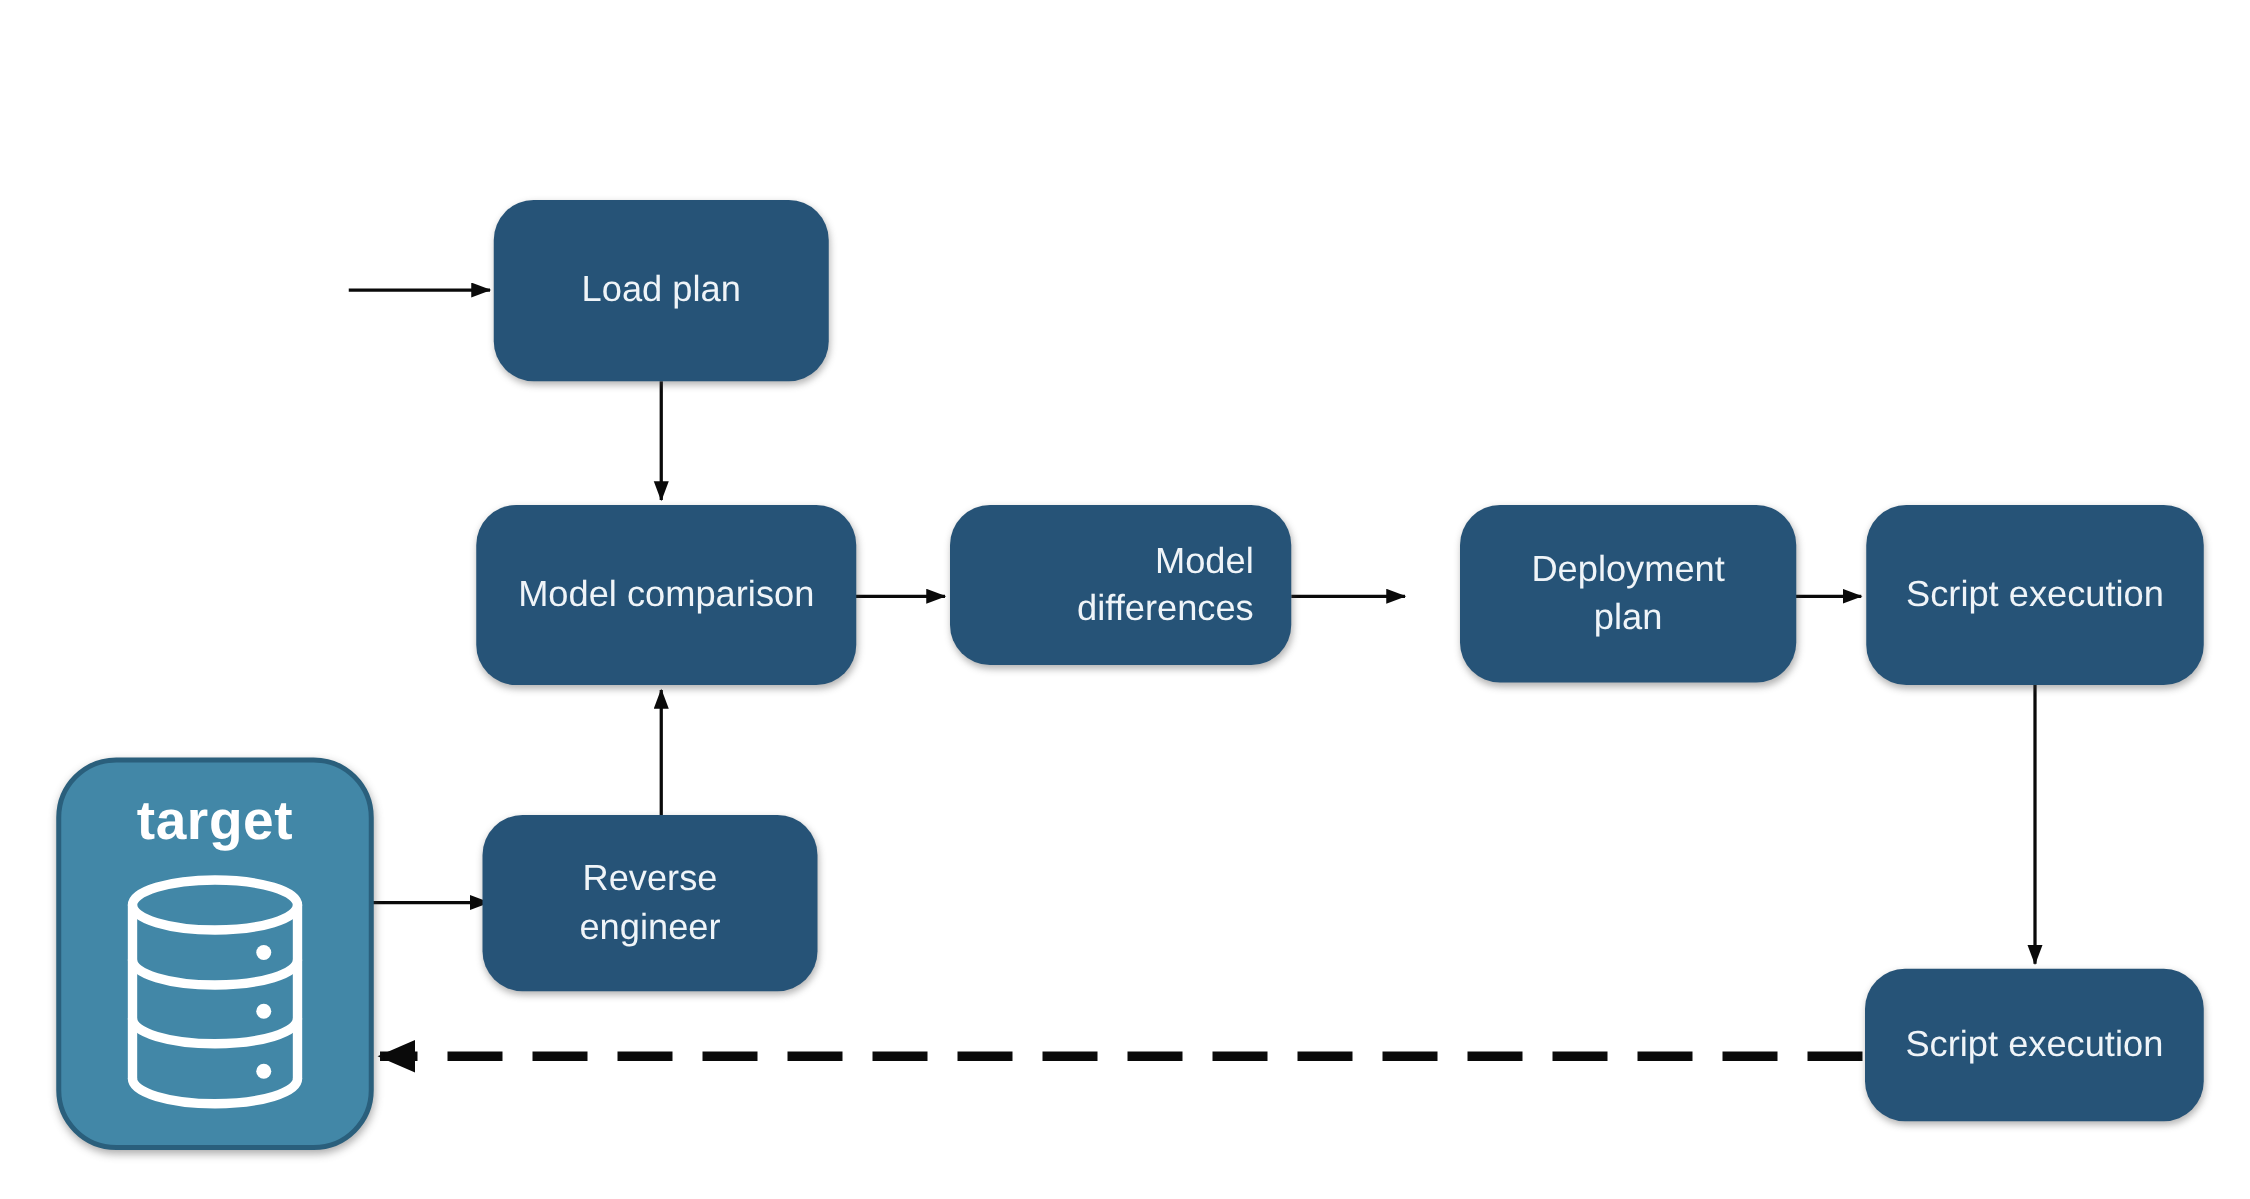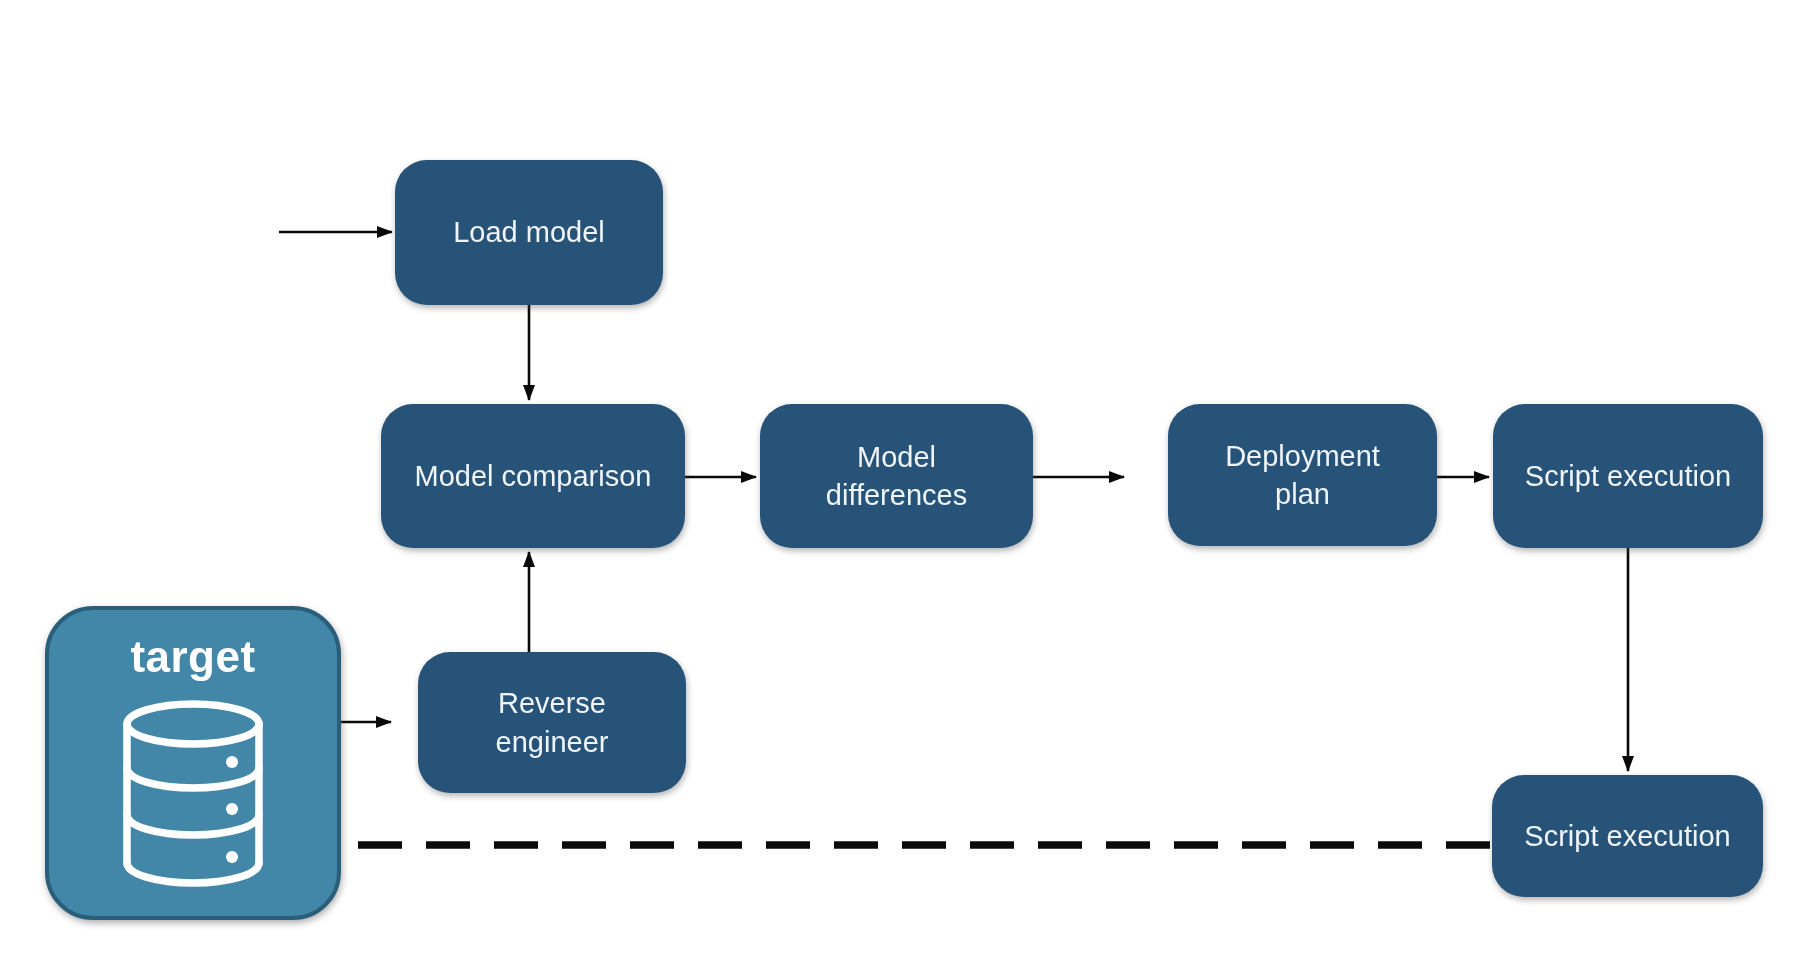"Load model" span { text: model -> plan }
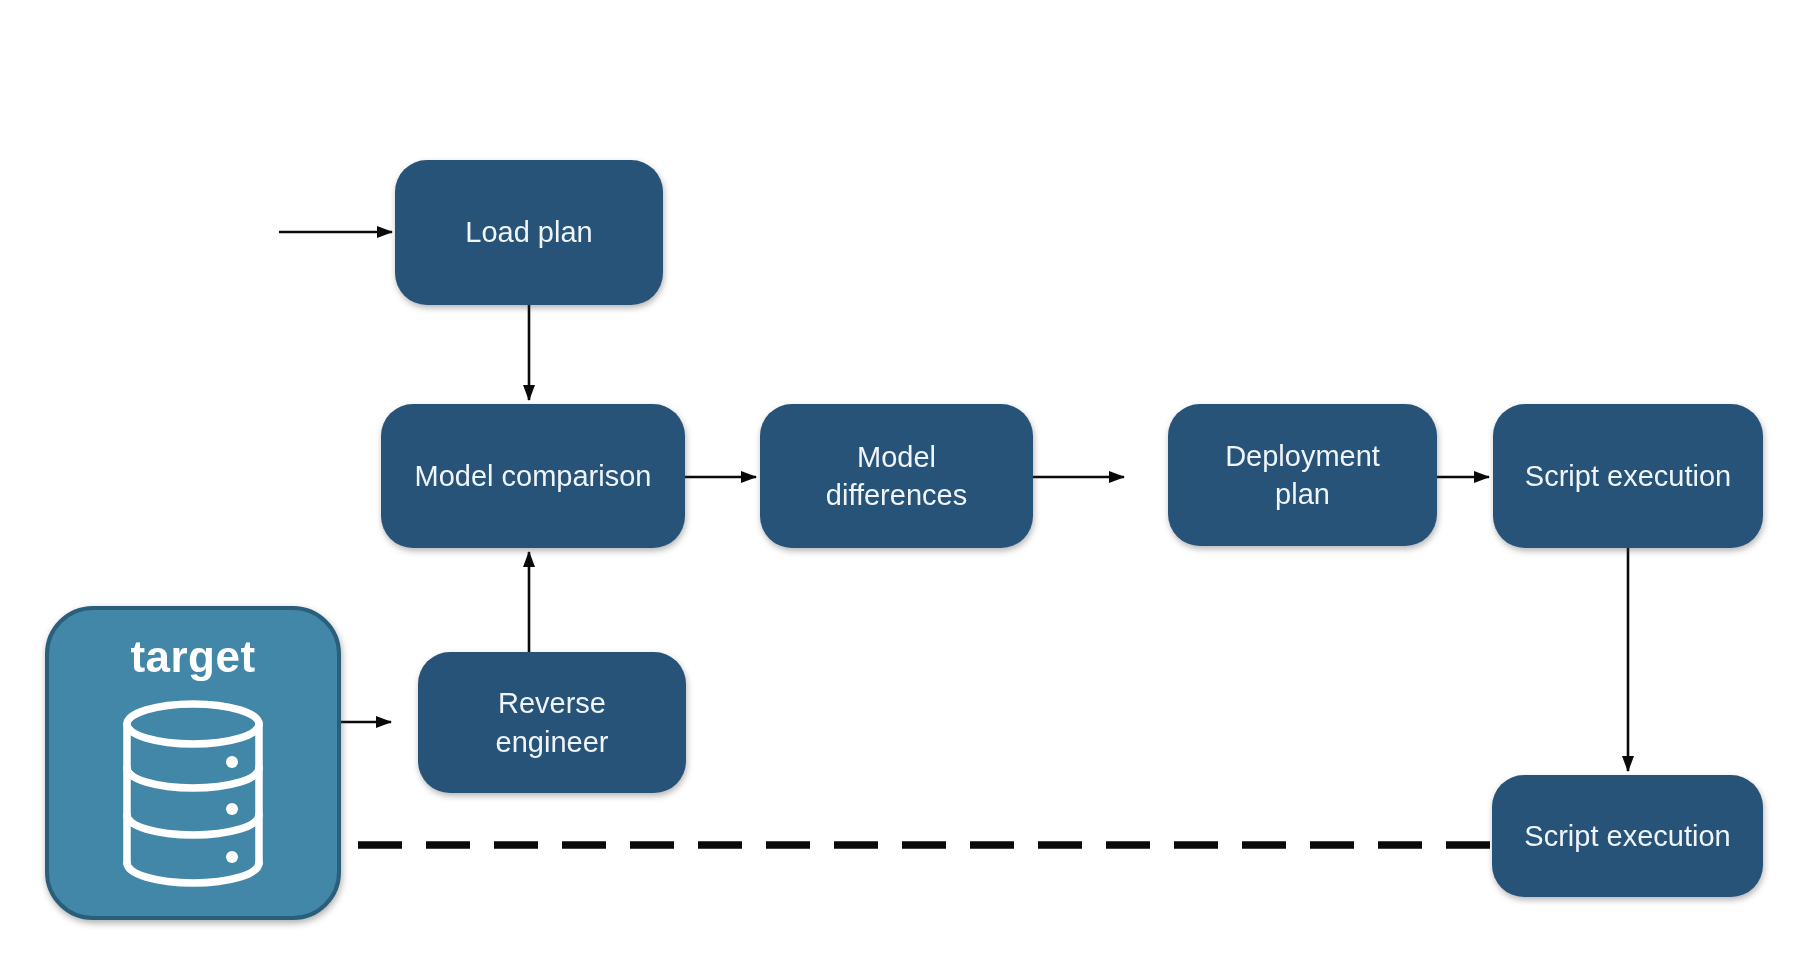"Model differences" #n-model-differences { height: 144px -> 128px; text-align: none -> right }
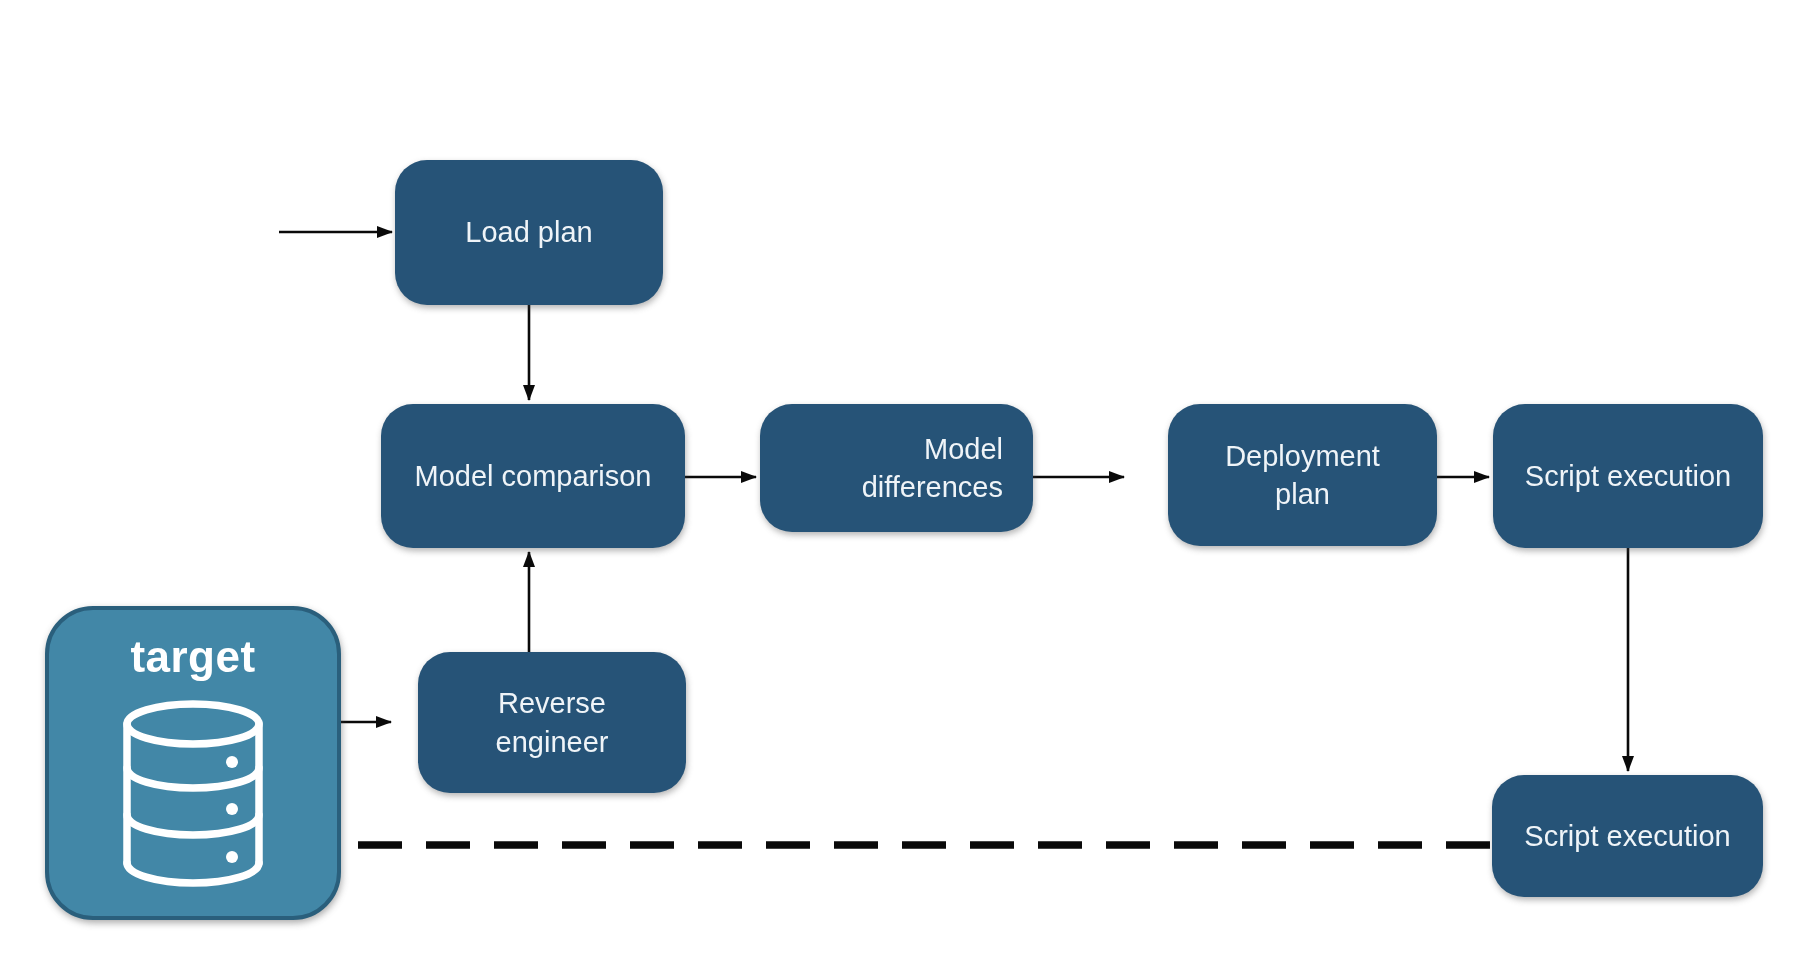"target" #ep-target { width: 296px -> 254px }
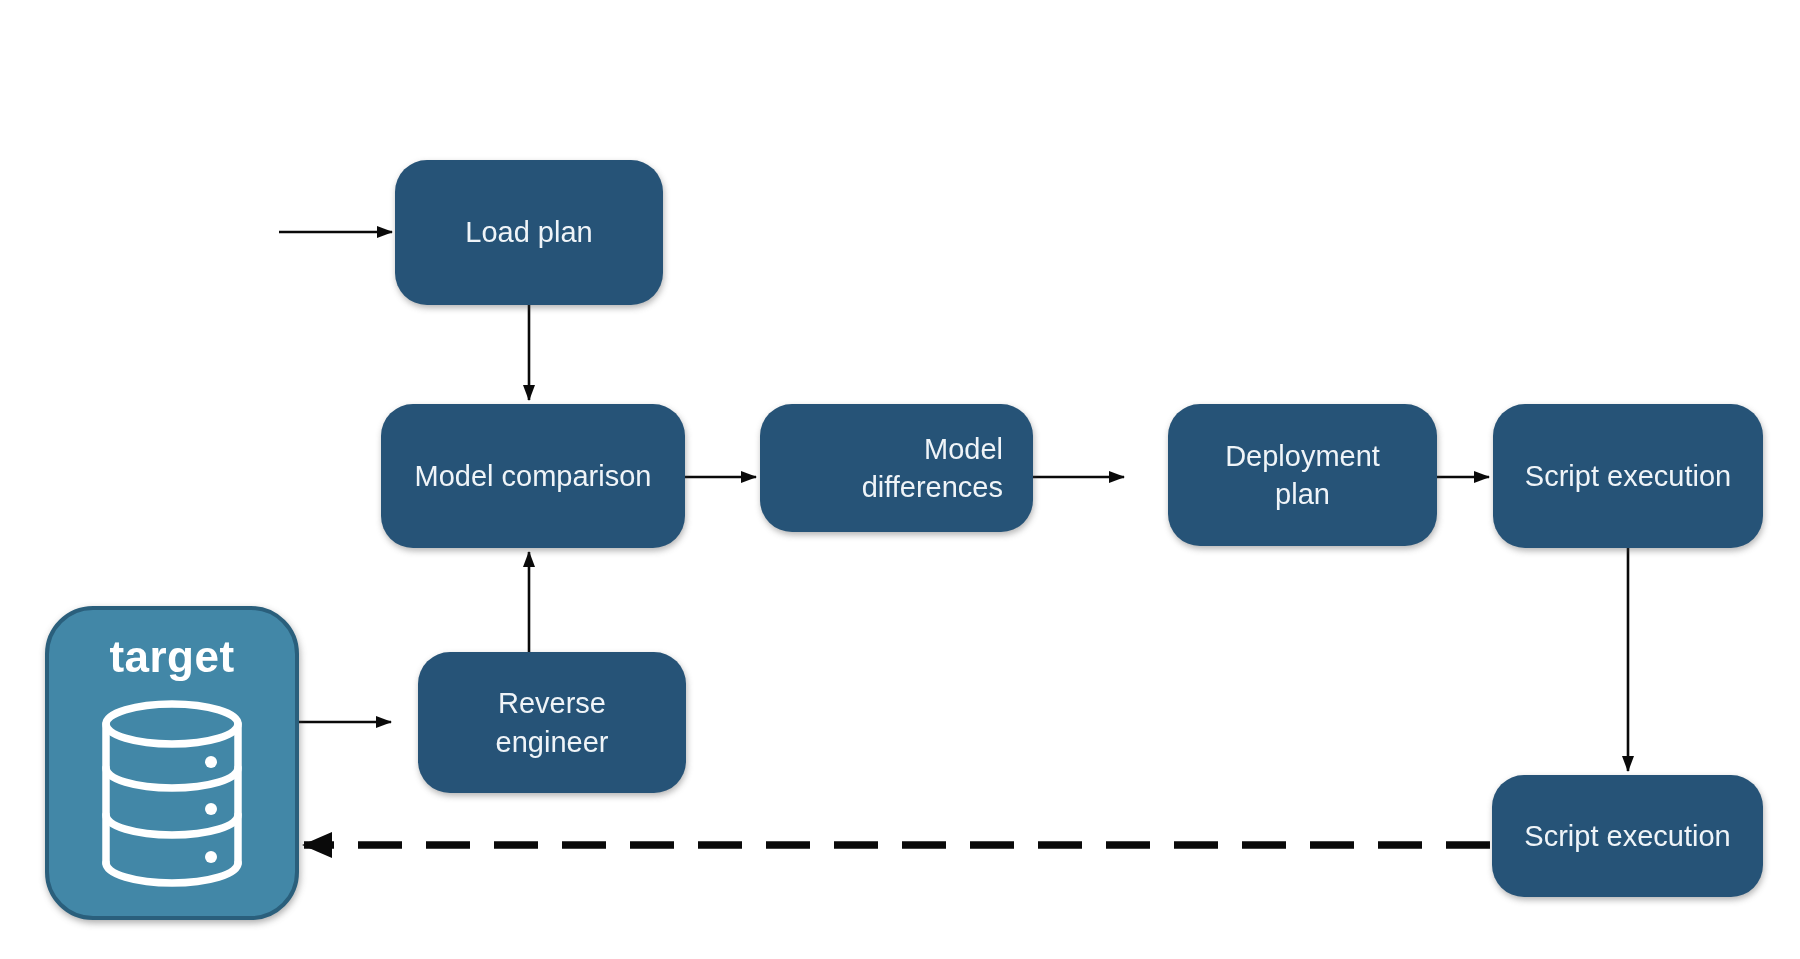"Reverse engineer" #n-reverse-engineer { left: 418px -> 386px }
